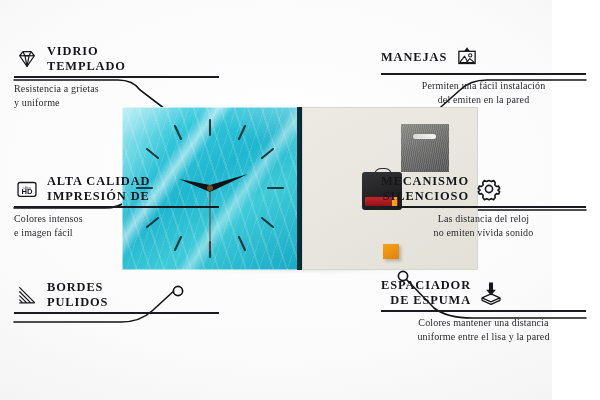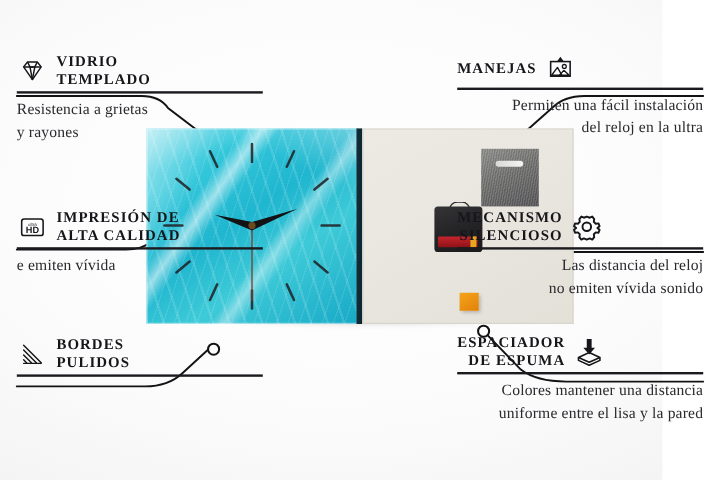"Resistencia a grietas" .desc { font-size: 13px -> 10px }
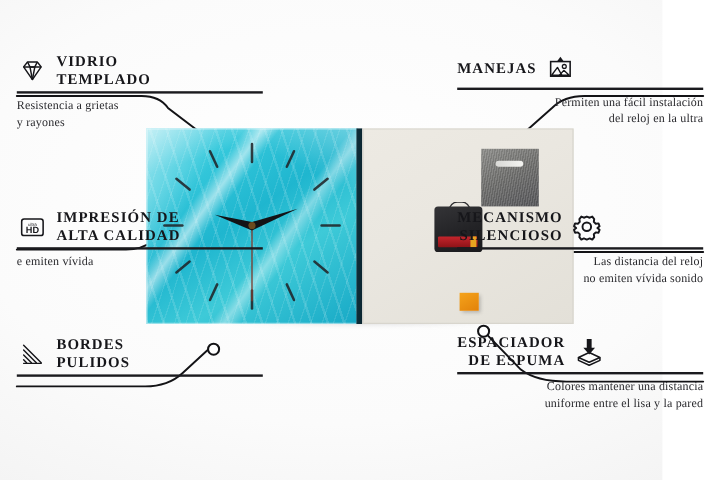"Permiten una fácil instalación" .feature.right .desc { text-align: right -> center }
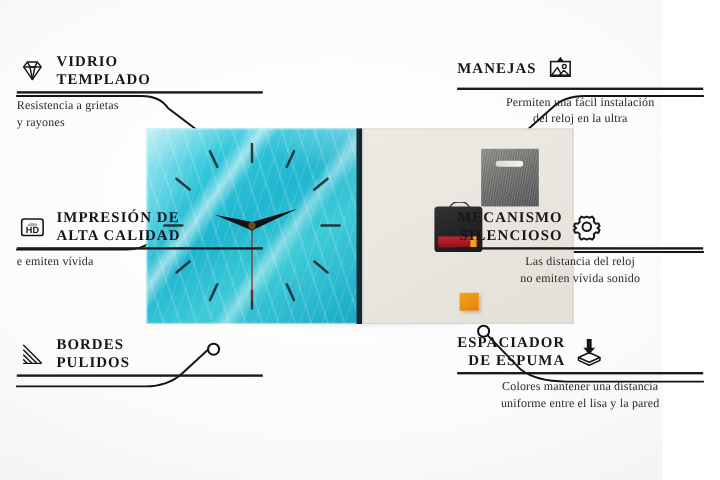"y rayones" div { text: rayones -> uniforme }
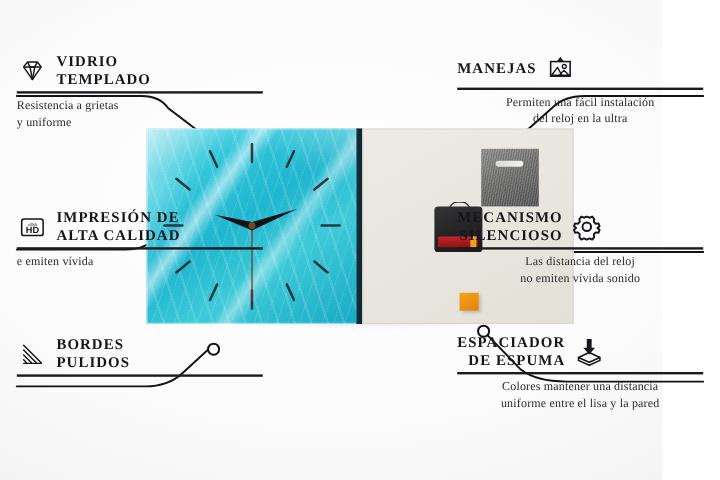"del reloj en la ultra" div { text: reloj en la ultra -> emiten en la pared }
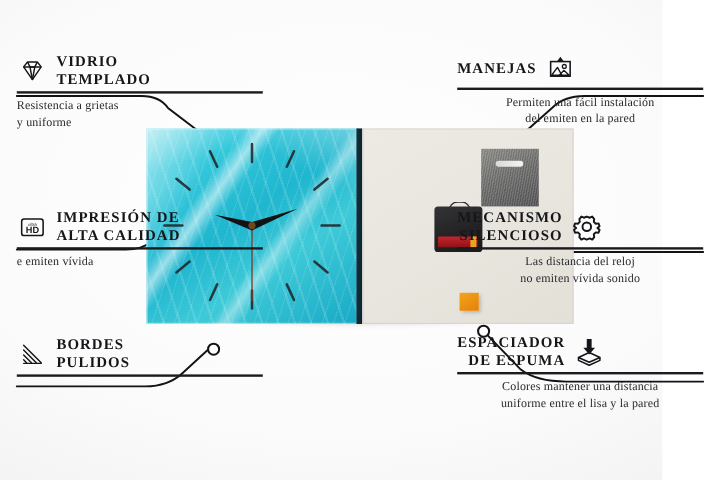"IMPRESIÓN DE" div { order: before "ALTA CALIDAD" -> after "ALTA CALIDAD" }
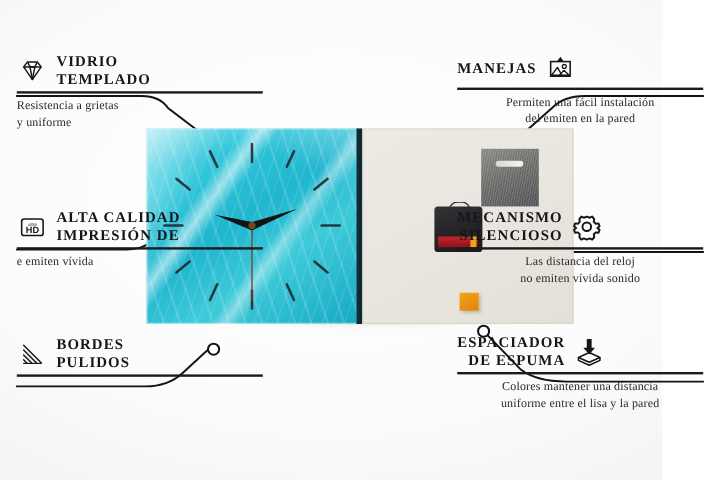"Colores intensos" div { html: none -> <div>Colores intensos</div> }
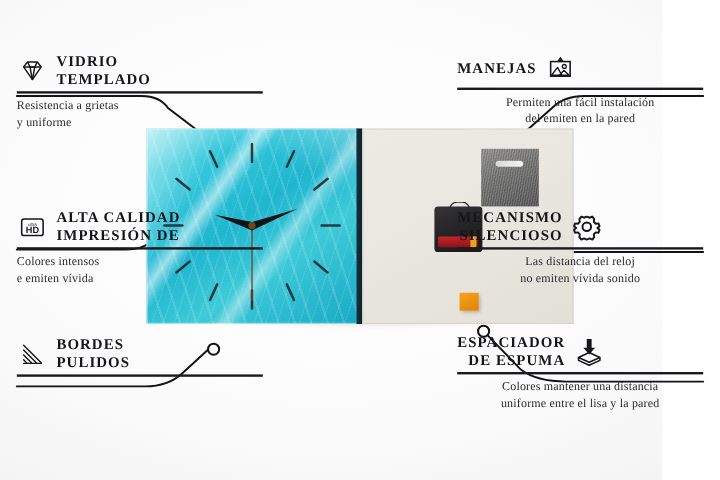"e emiten vívida" div { text: emiten vívida -> imagen fácil }
